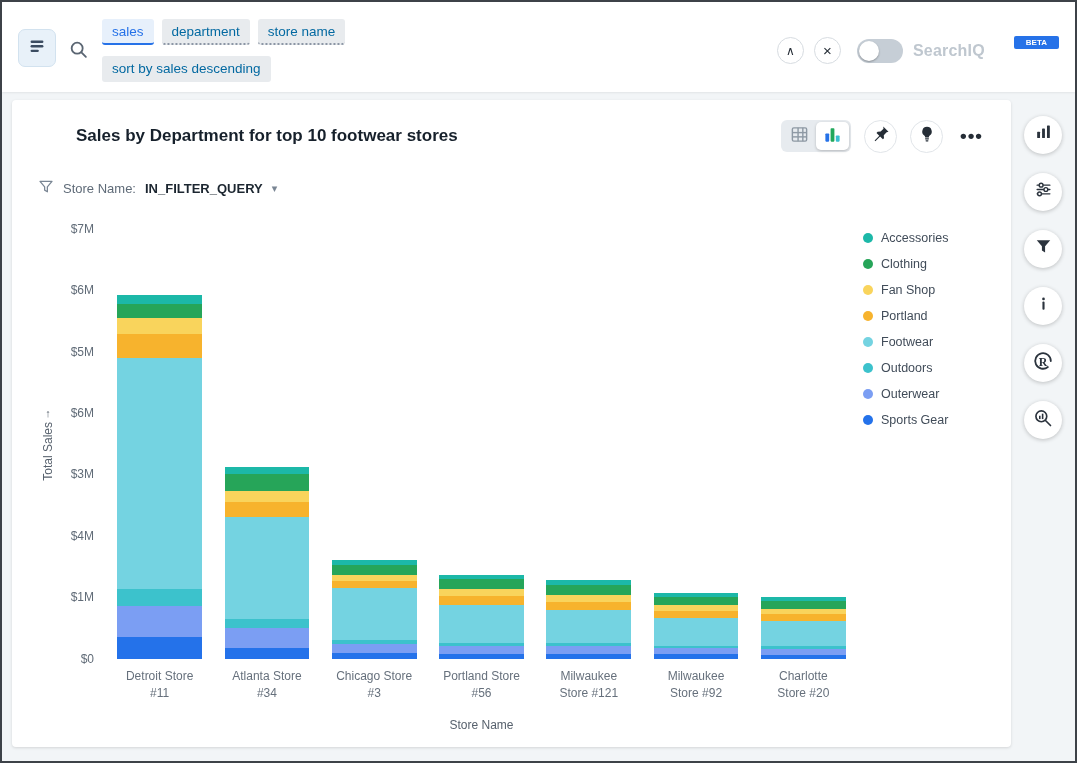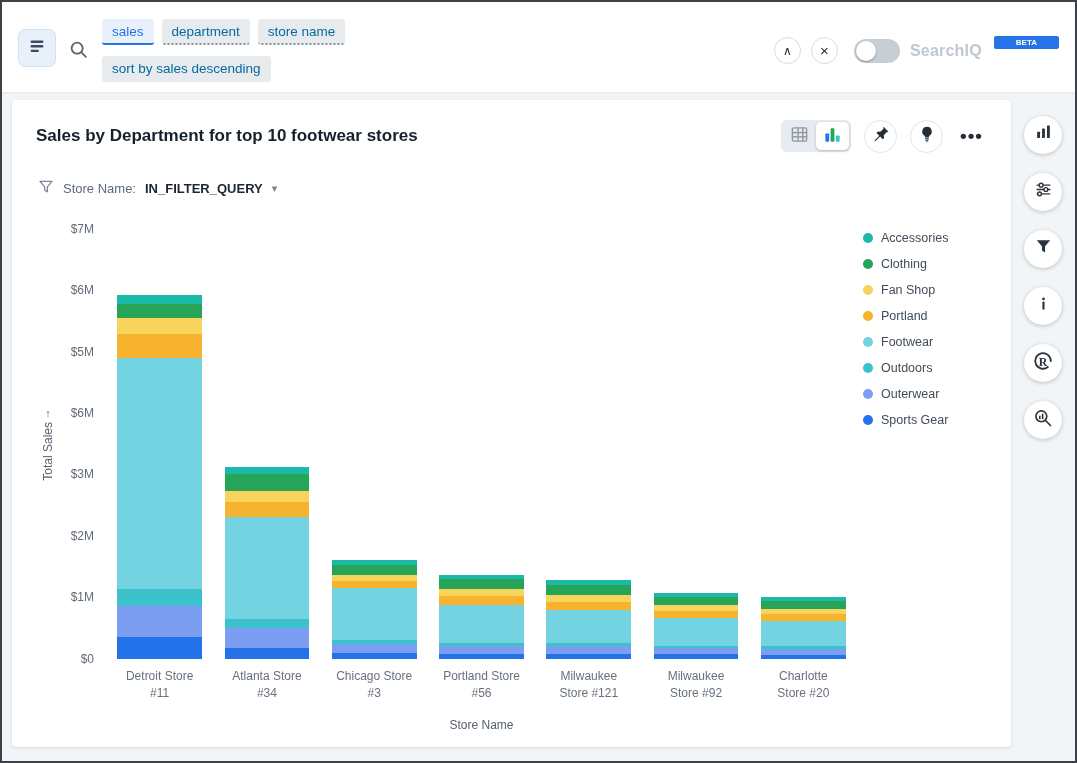"BETA" .beta-badge { margin-left: 2px -> 19px; padding: 2px 22px -> 2px 12px }
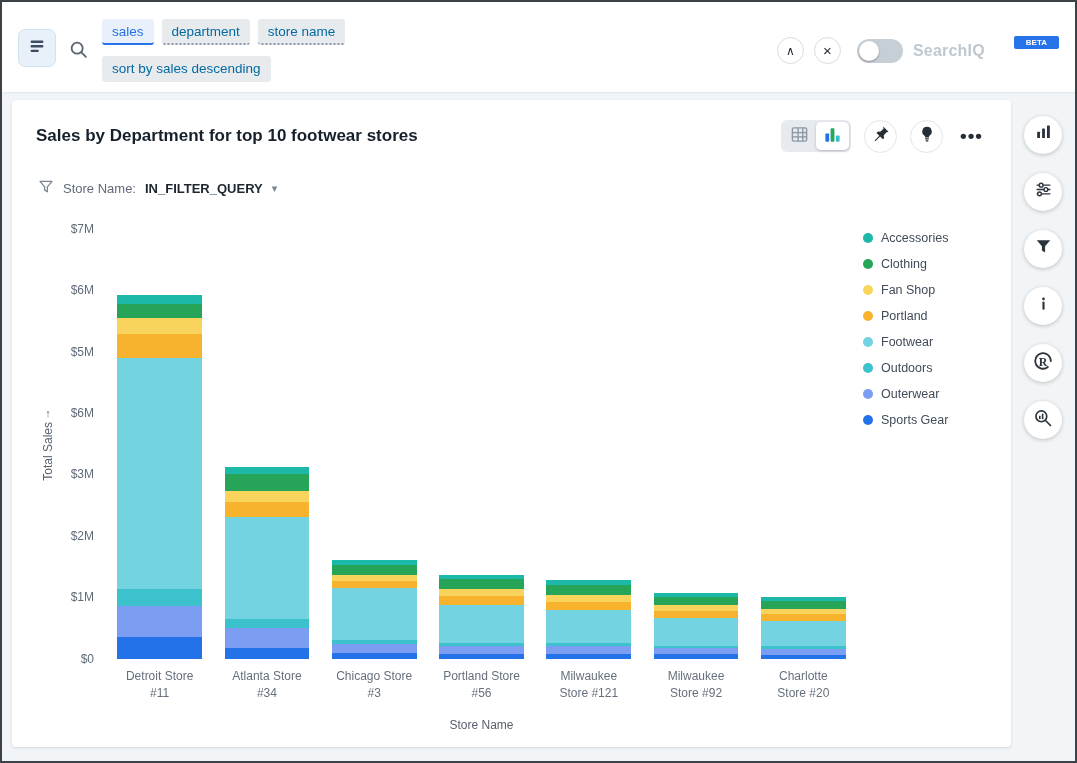"Sales by Department for top" .answer-title { margin-left: none -> 40px }
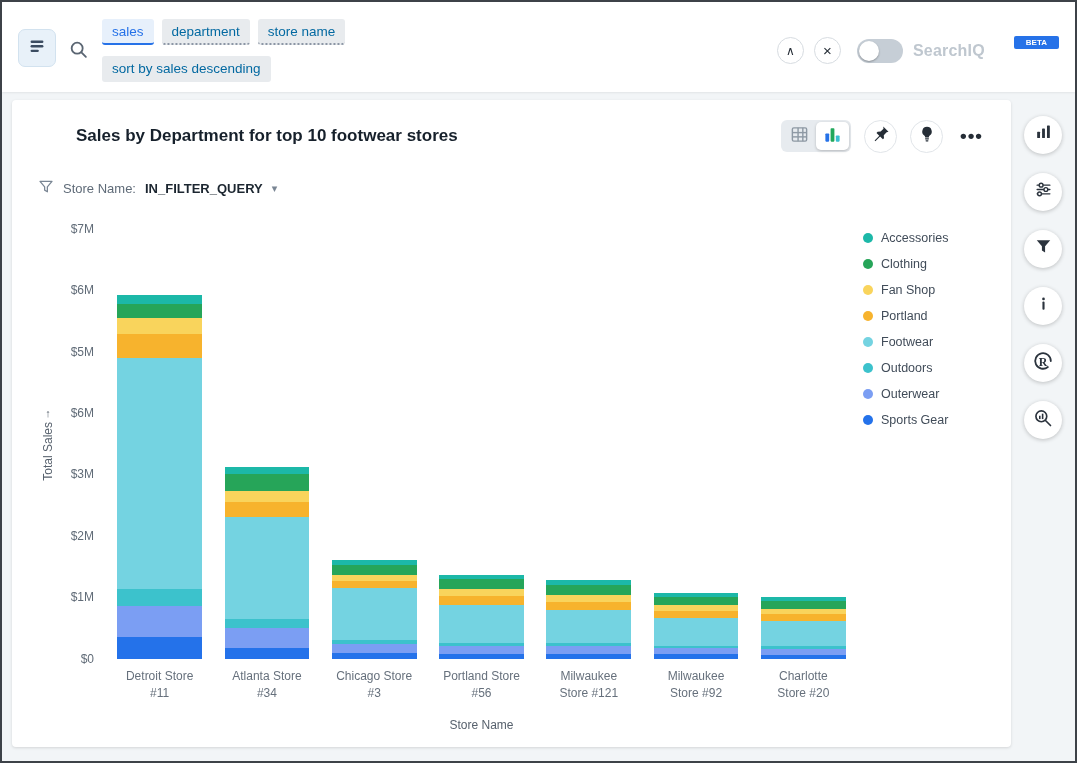"$2M" div.ytick { text: $2M -> $4M }
